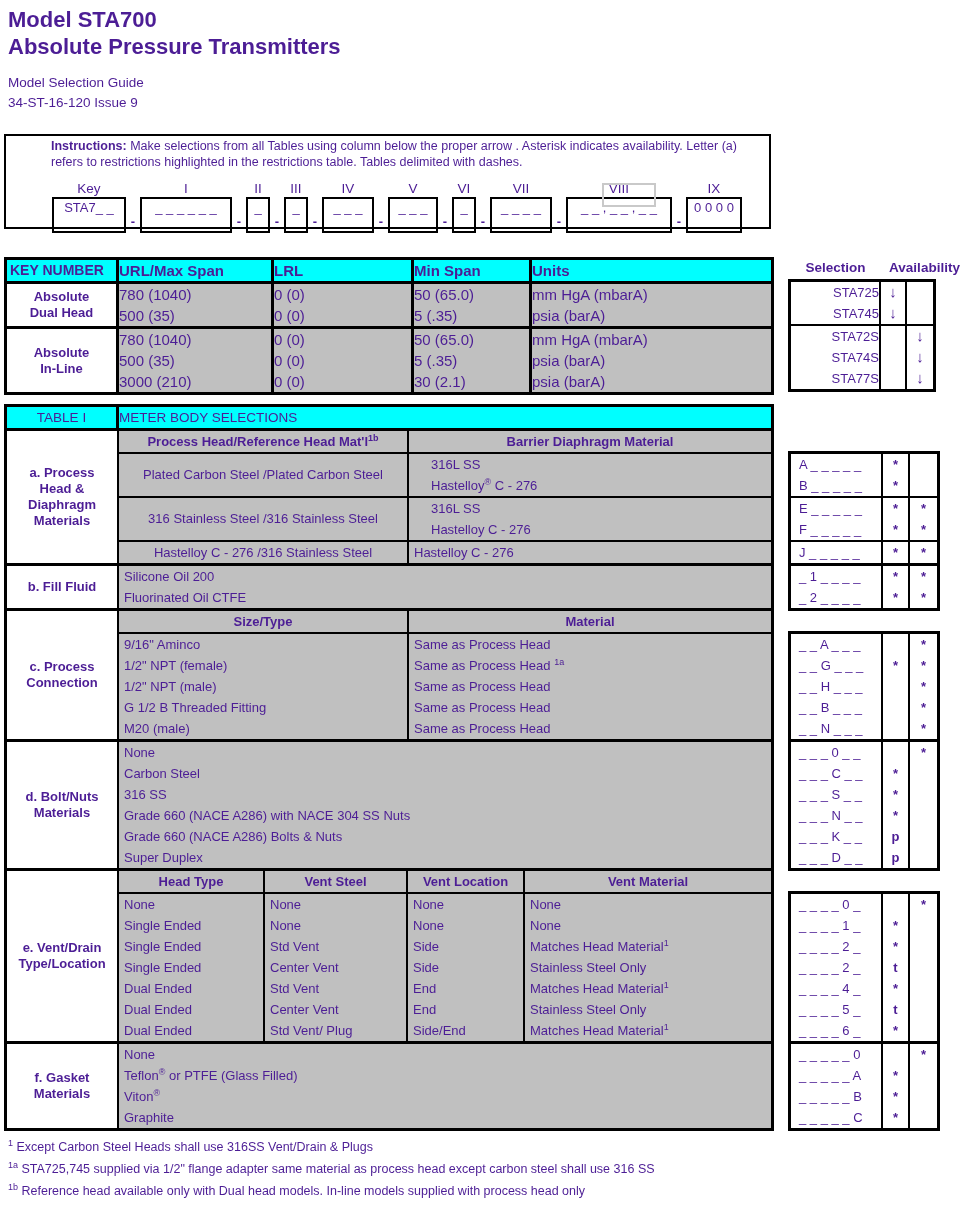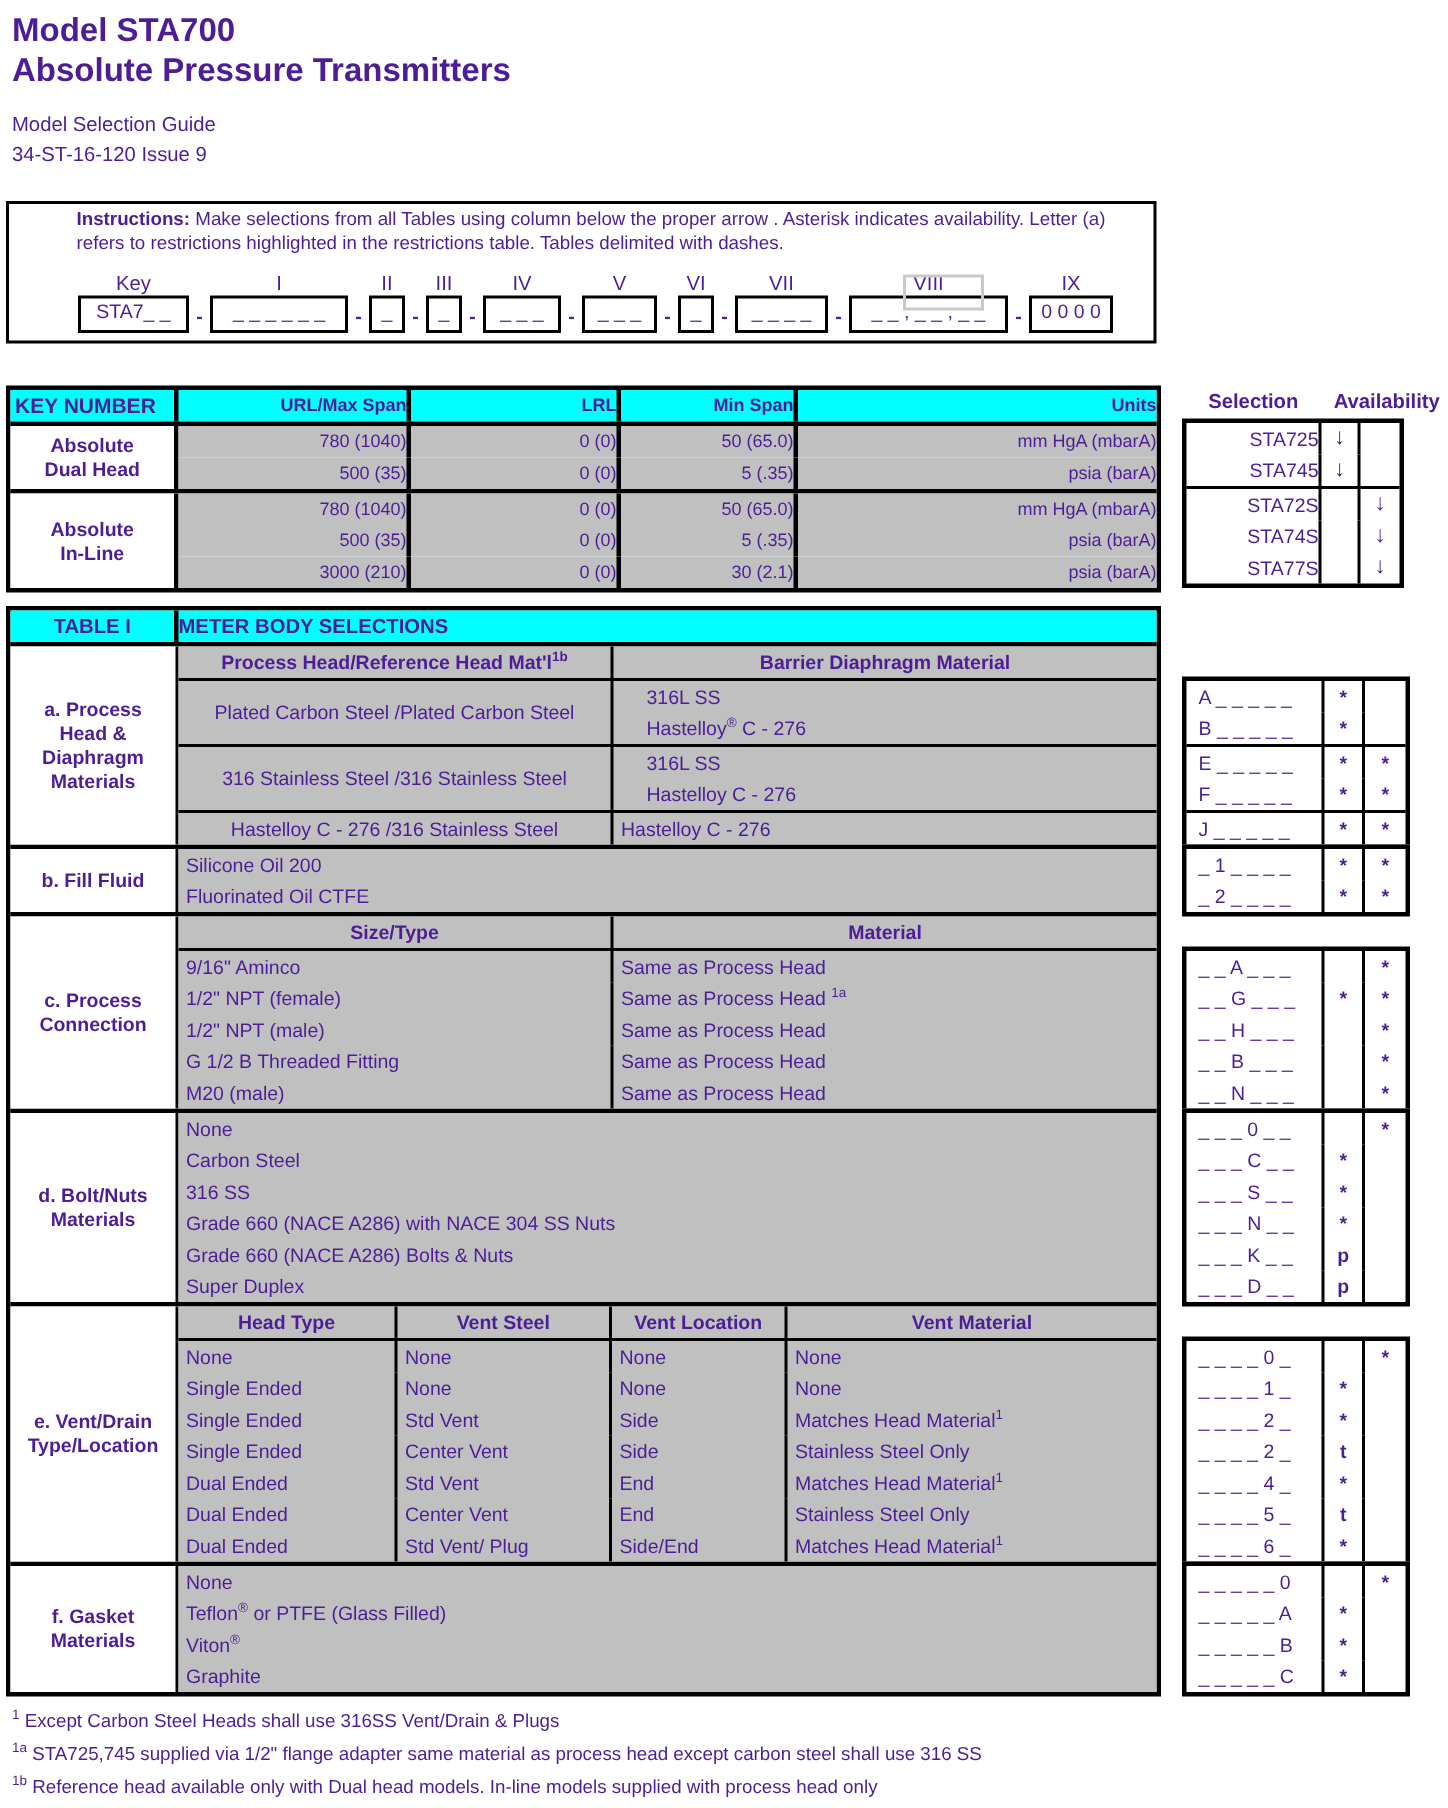"STA7_ _" .kubox { height: 25px -> 36px }
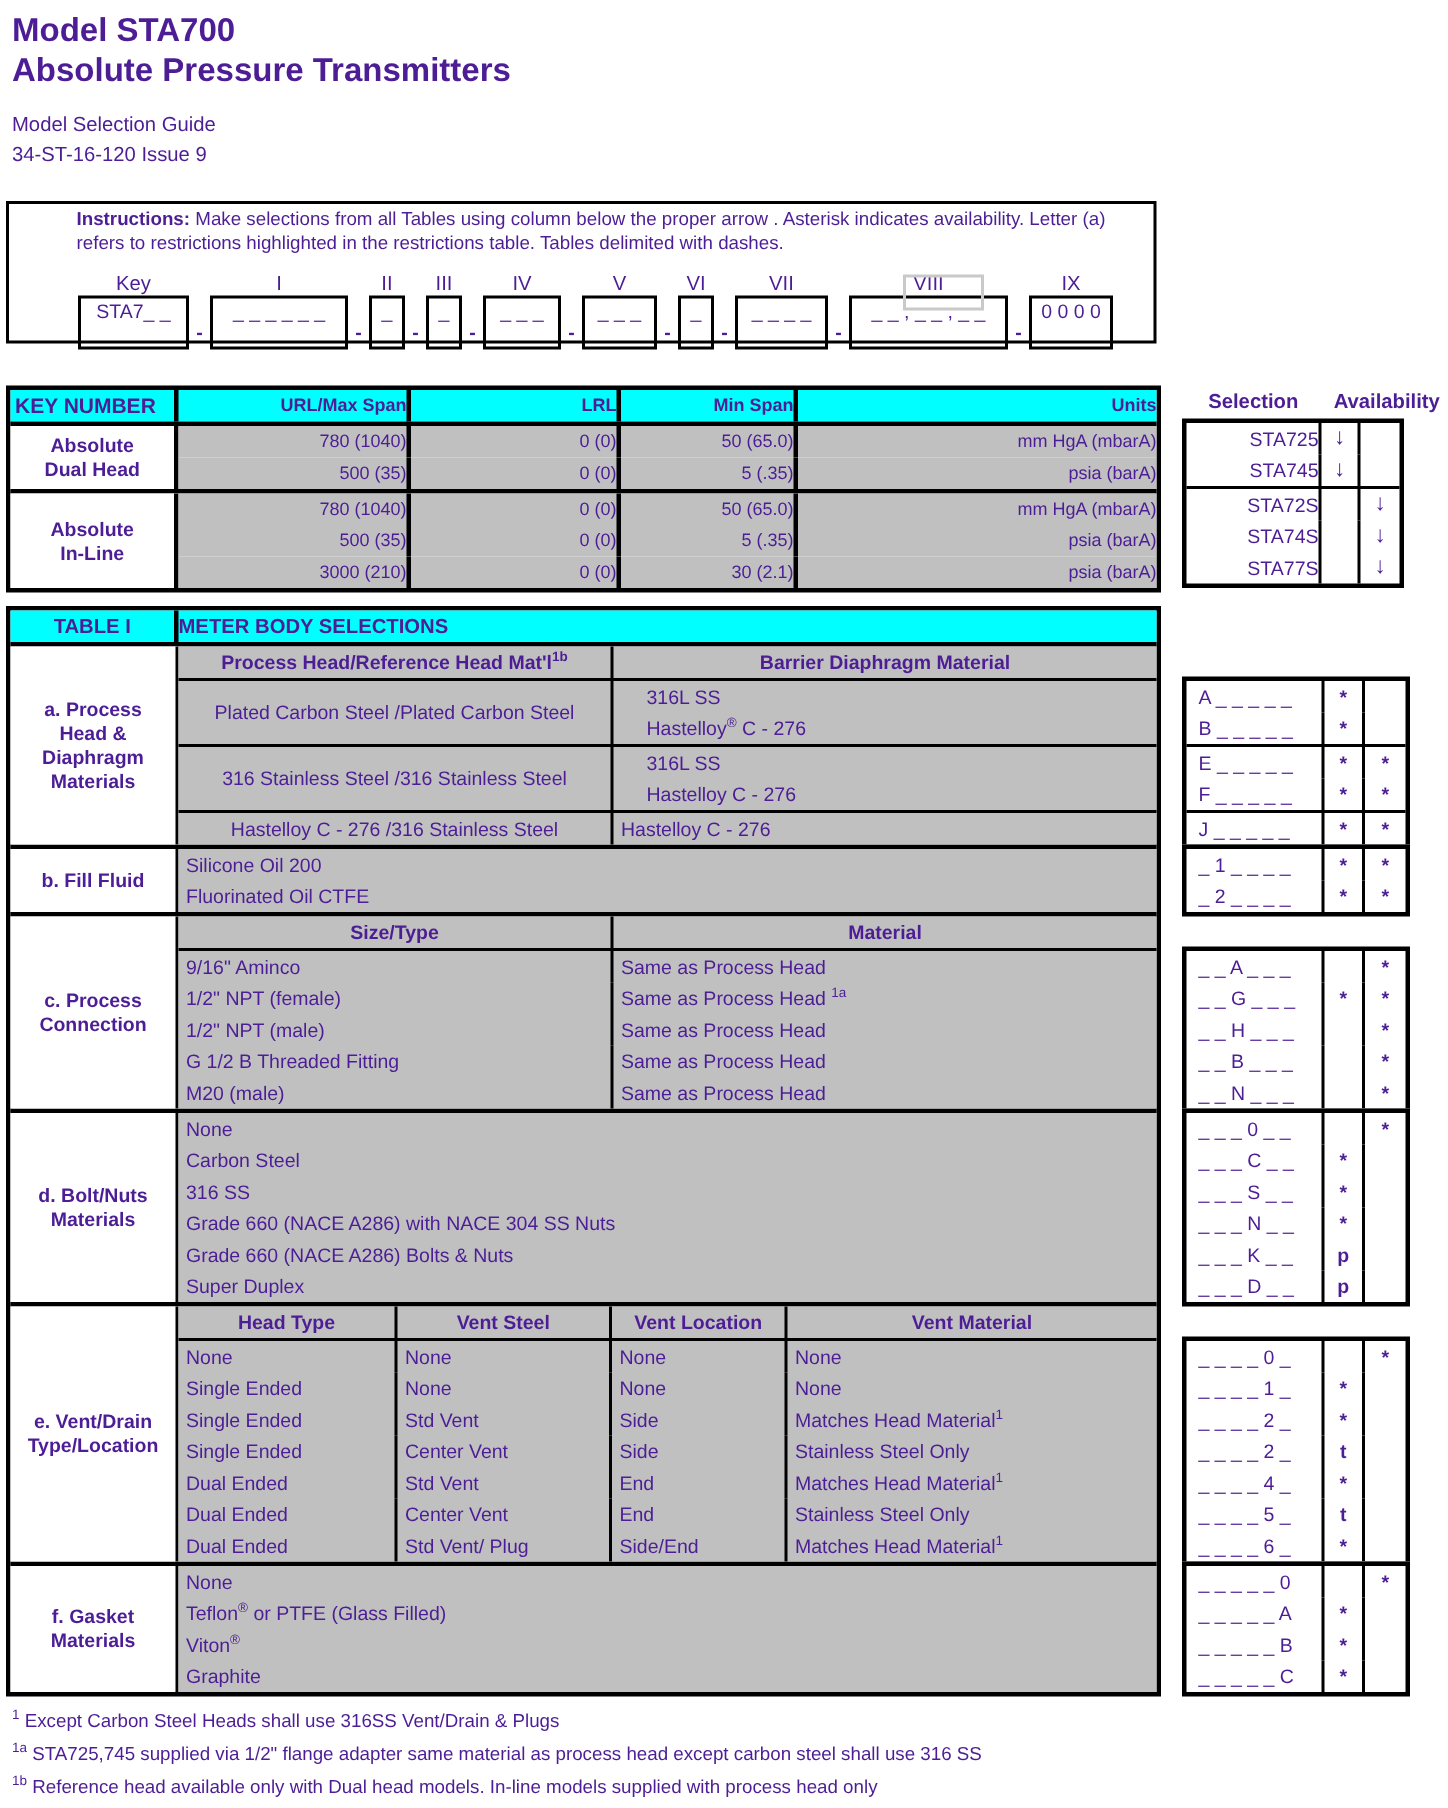"URL/Max Span" .kc { font-size: 12px -> 15px; text-align: right -> left }
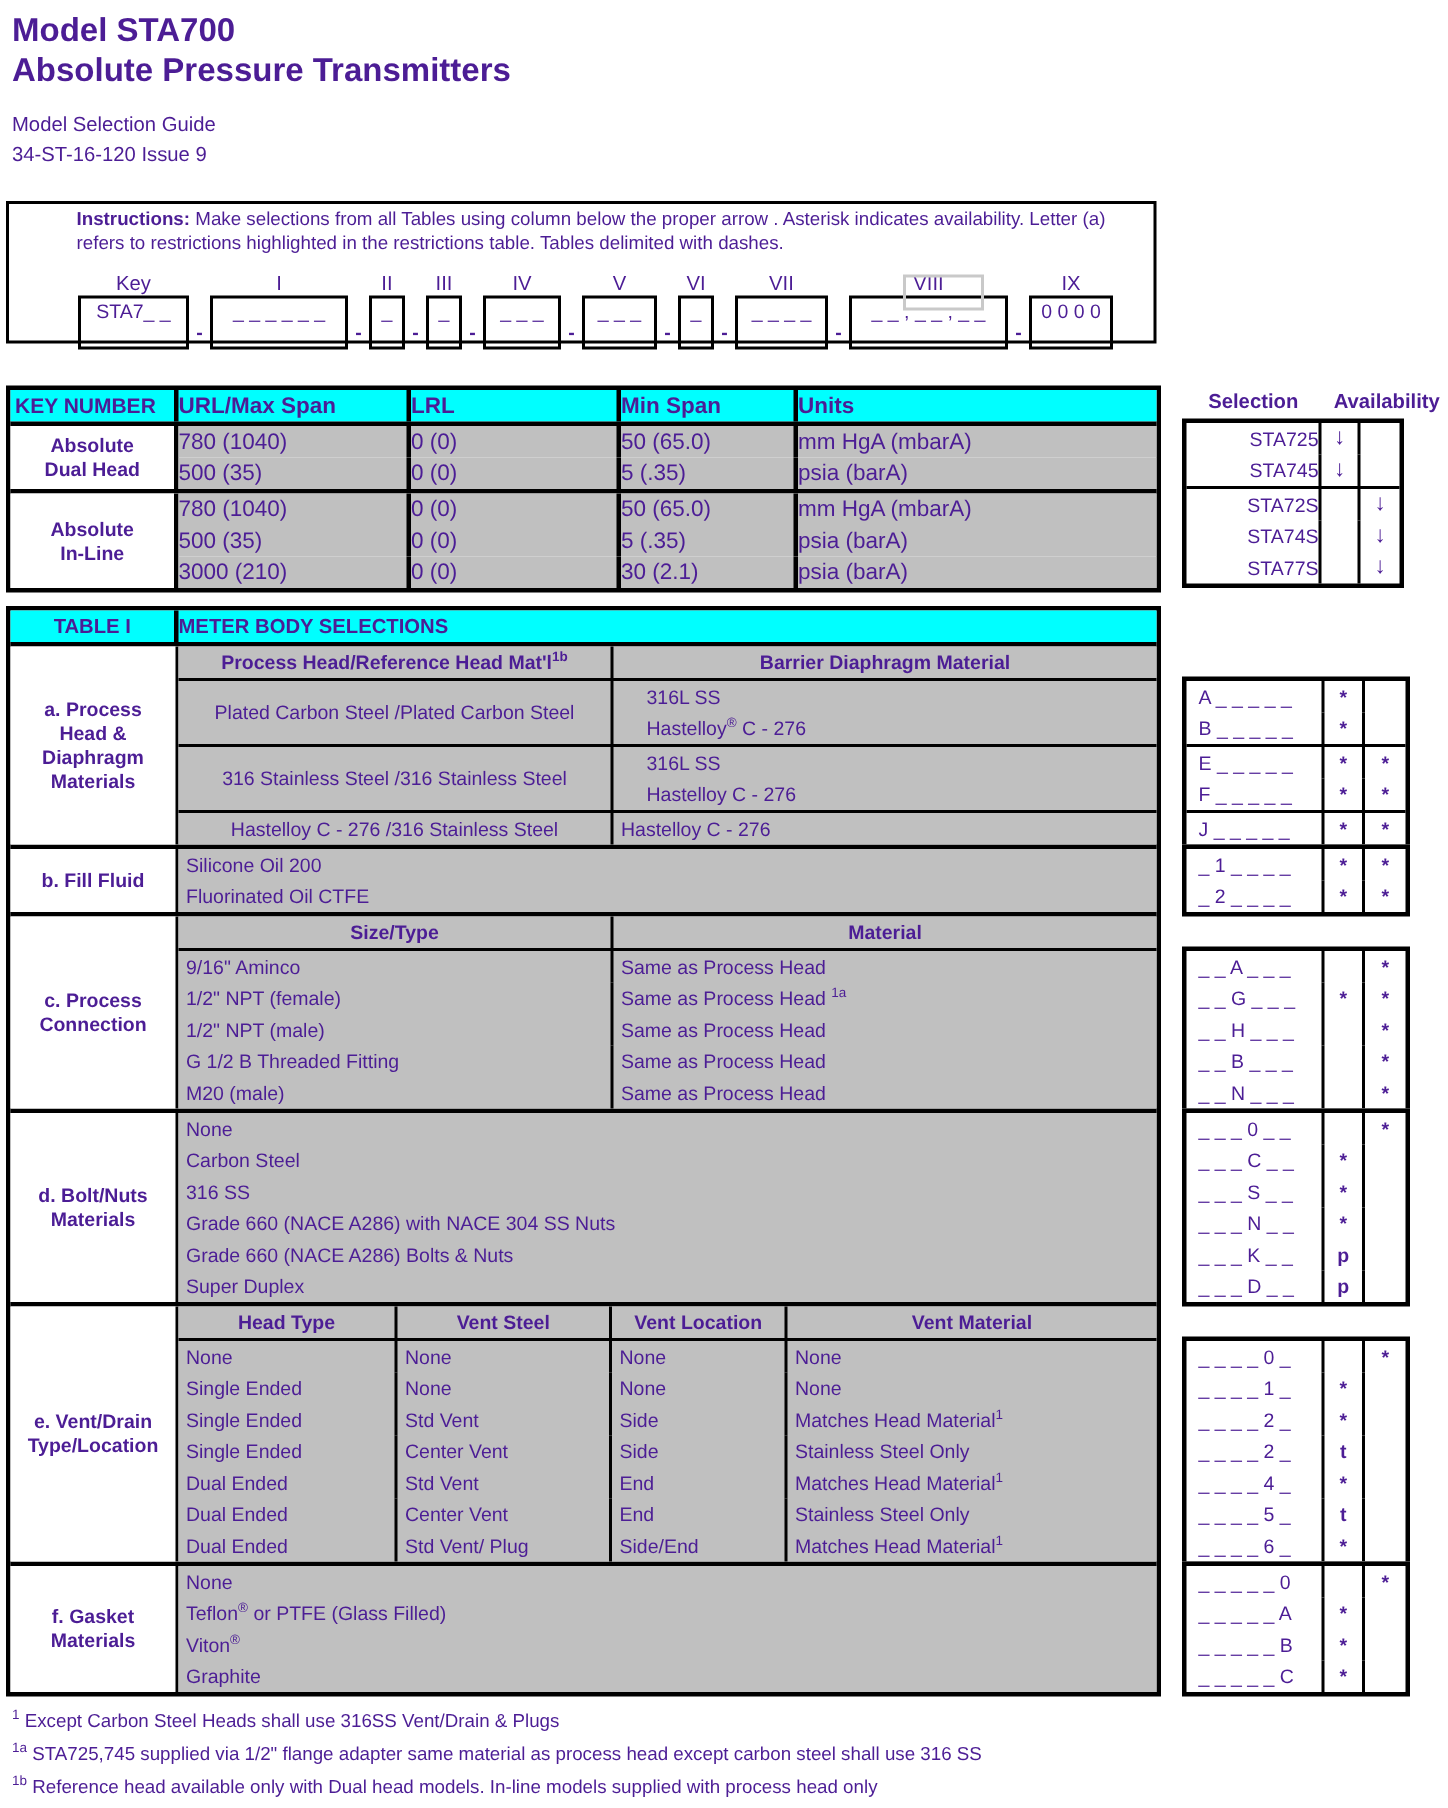"TABLE I" .t1titlerow { font-weight: bold -> normal }
